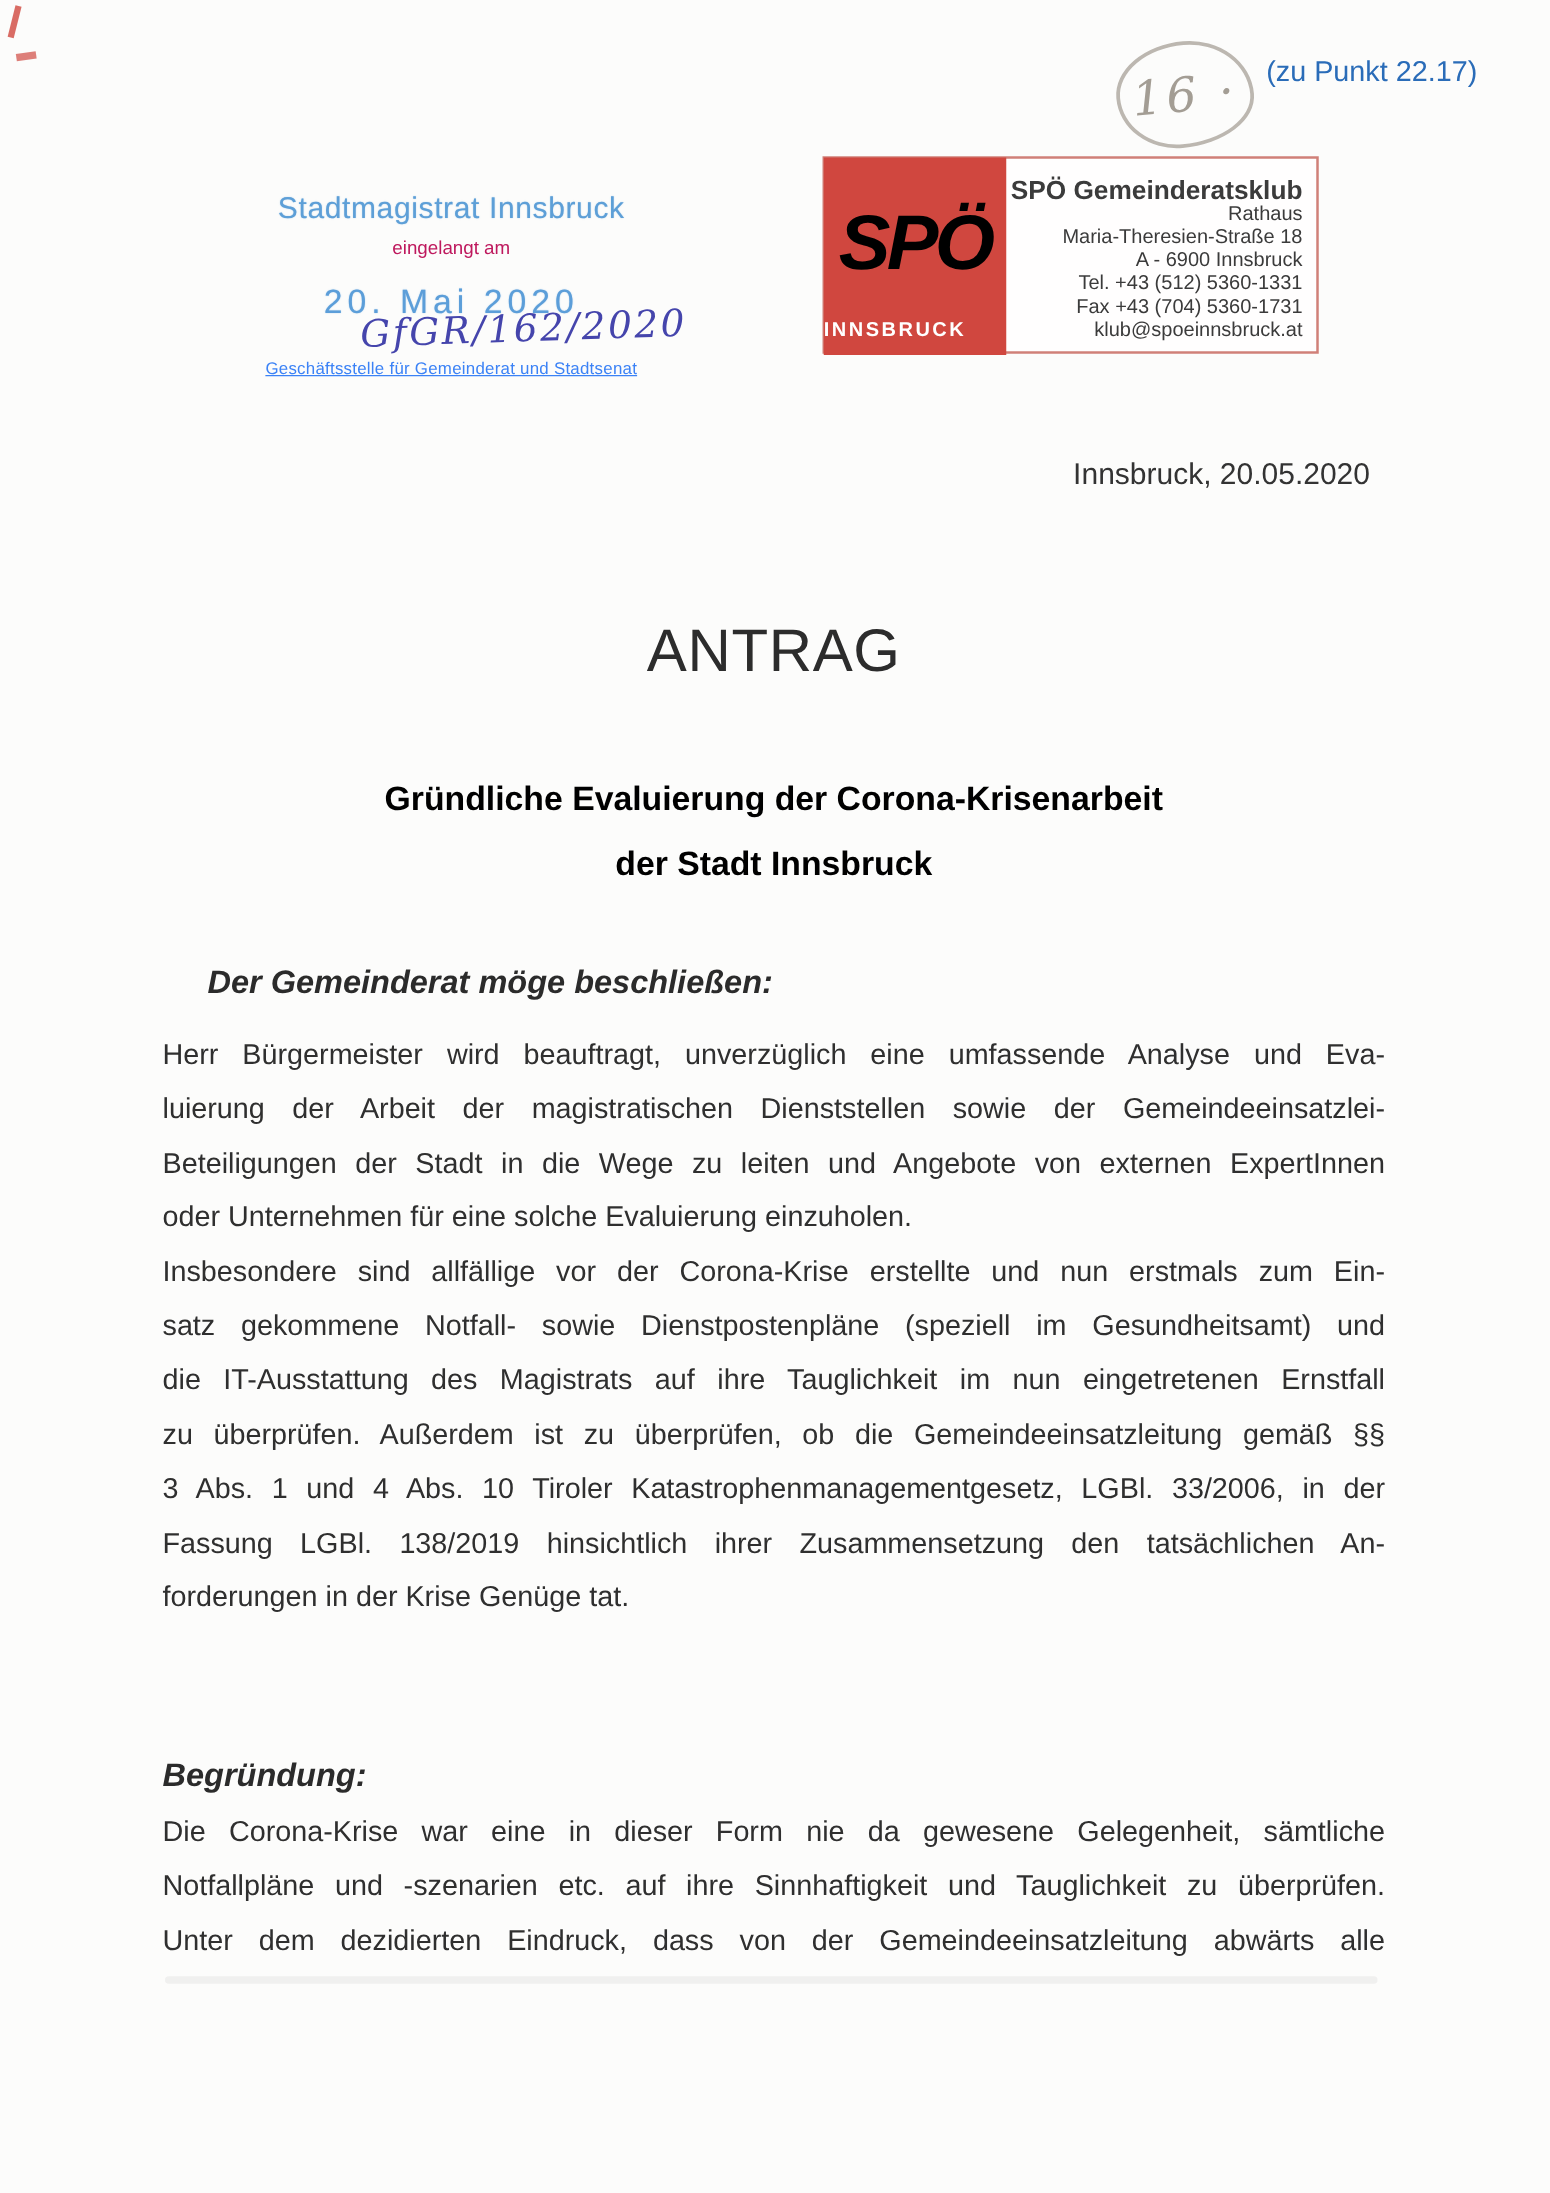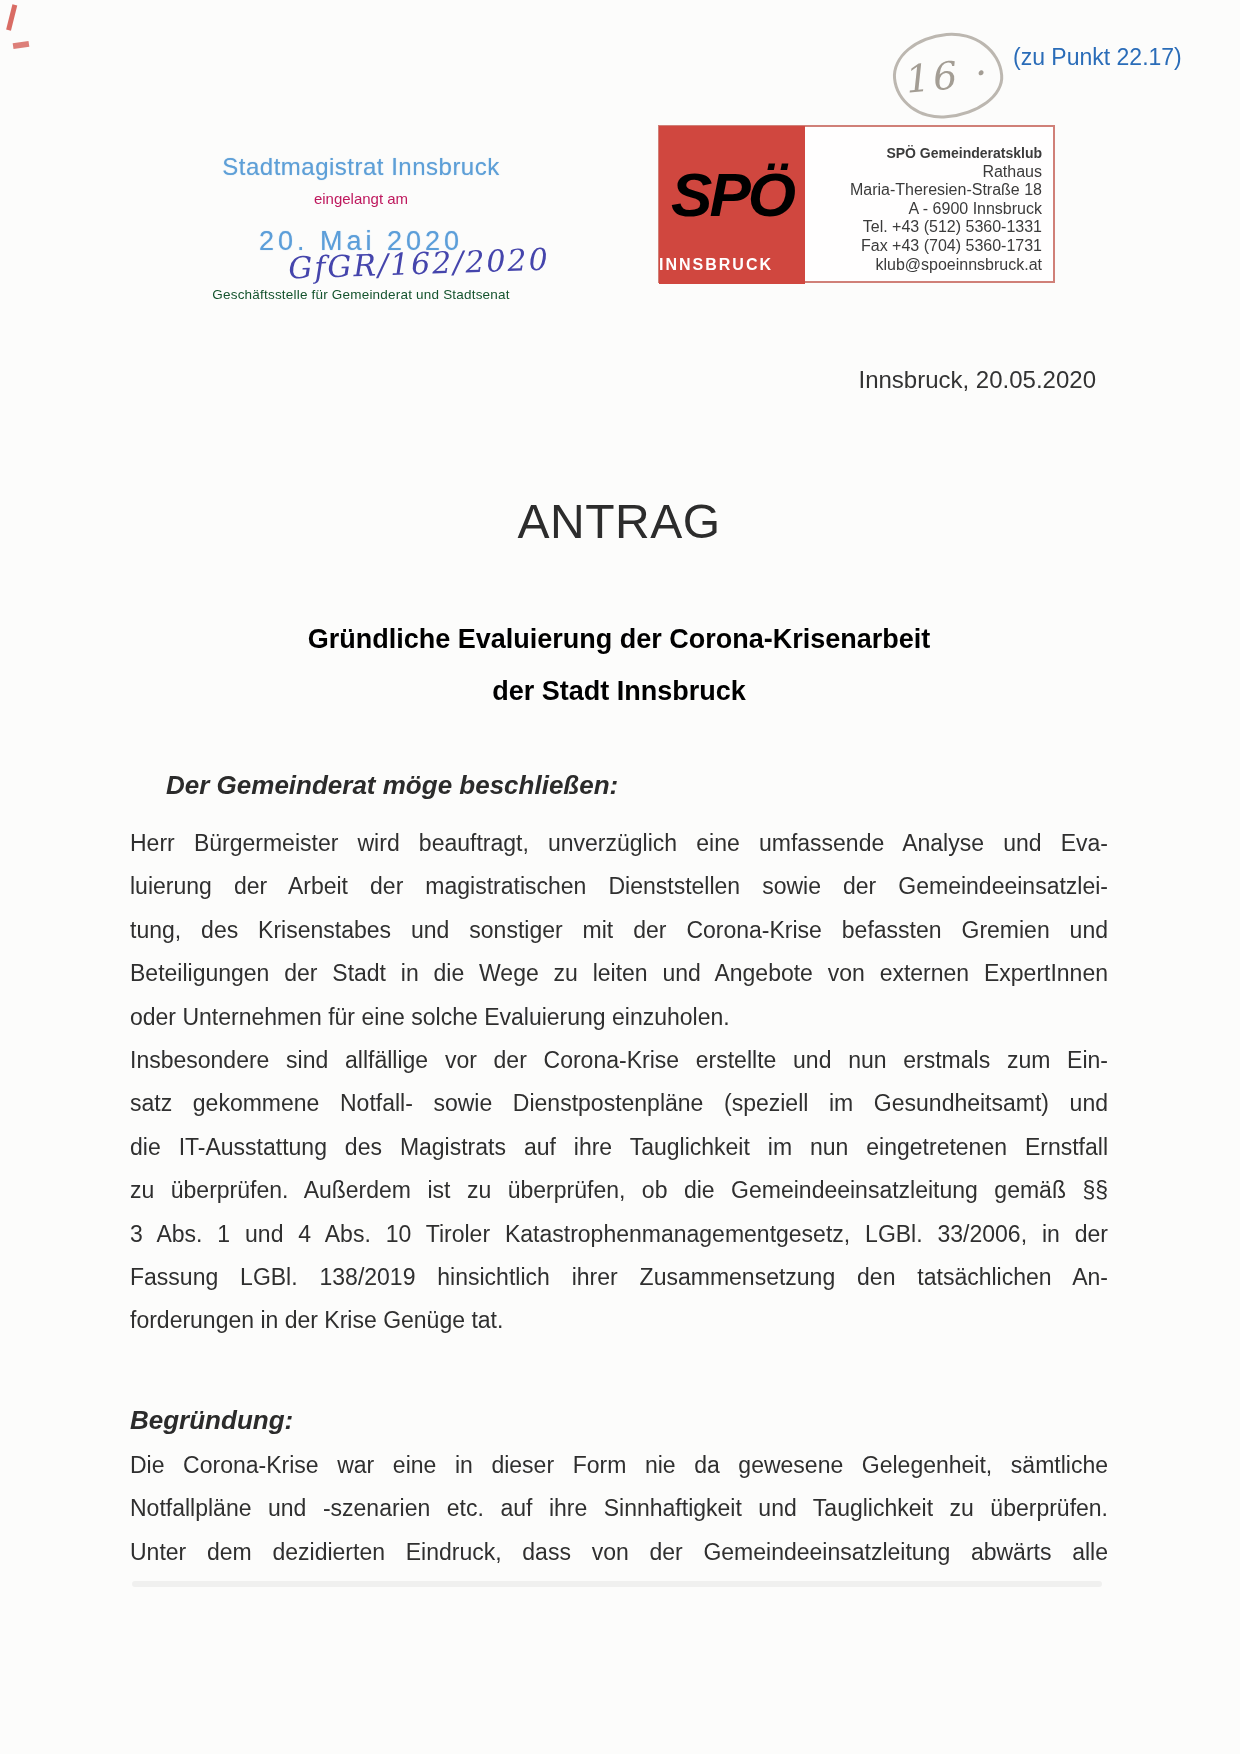"SPÖ Gemeinderatsklub" .contact .org { font-size: 14px -> 21px }
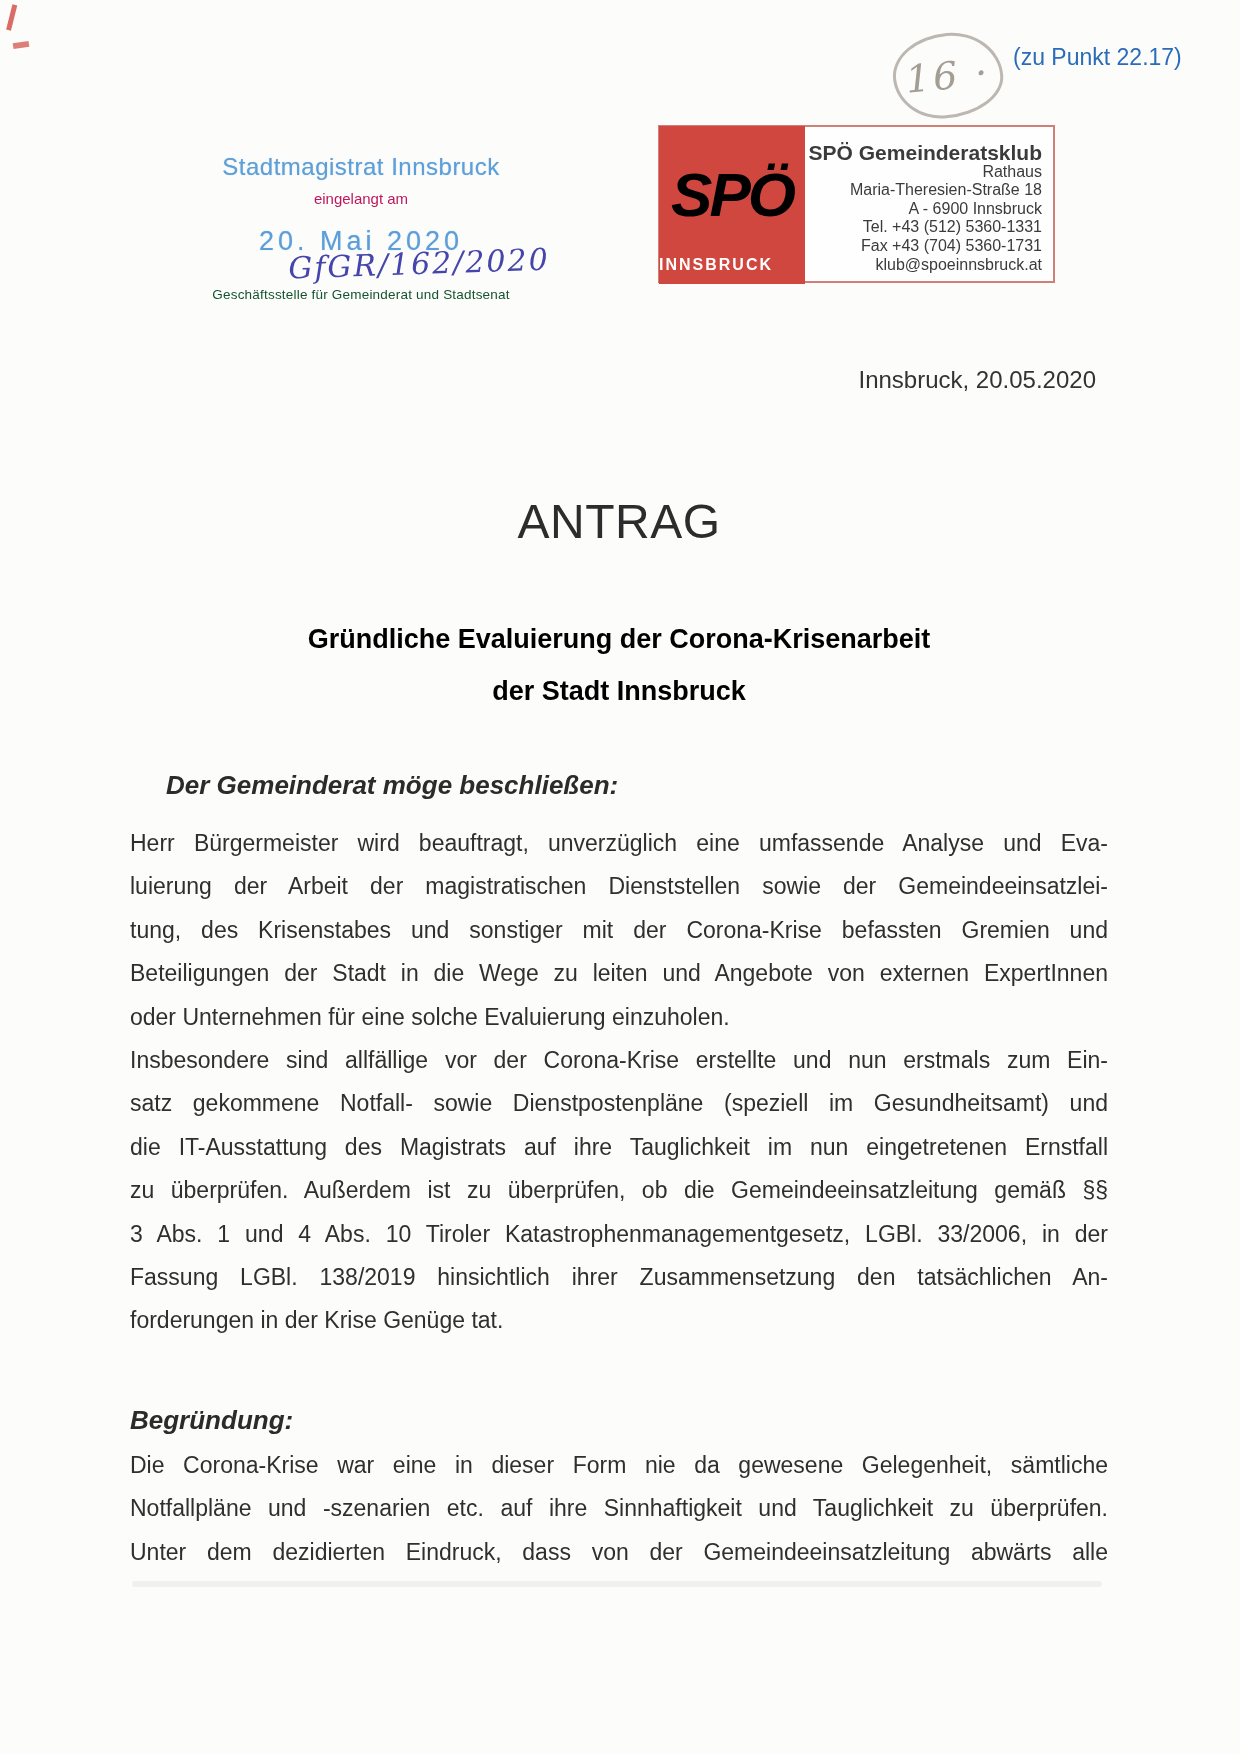"Geschäftsstelle für Gemeinderat und" .stamp-office { color: #14532d -> #3b82f6; text-decoration: none -> underline }
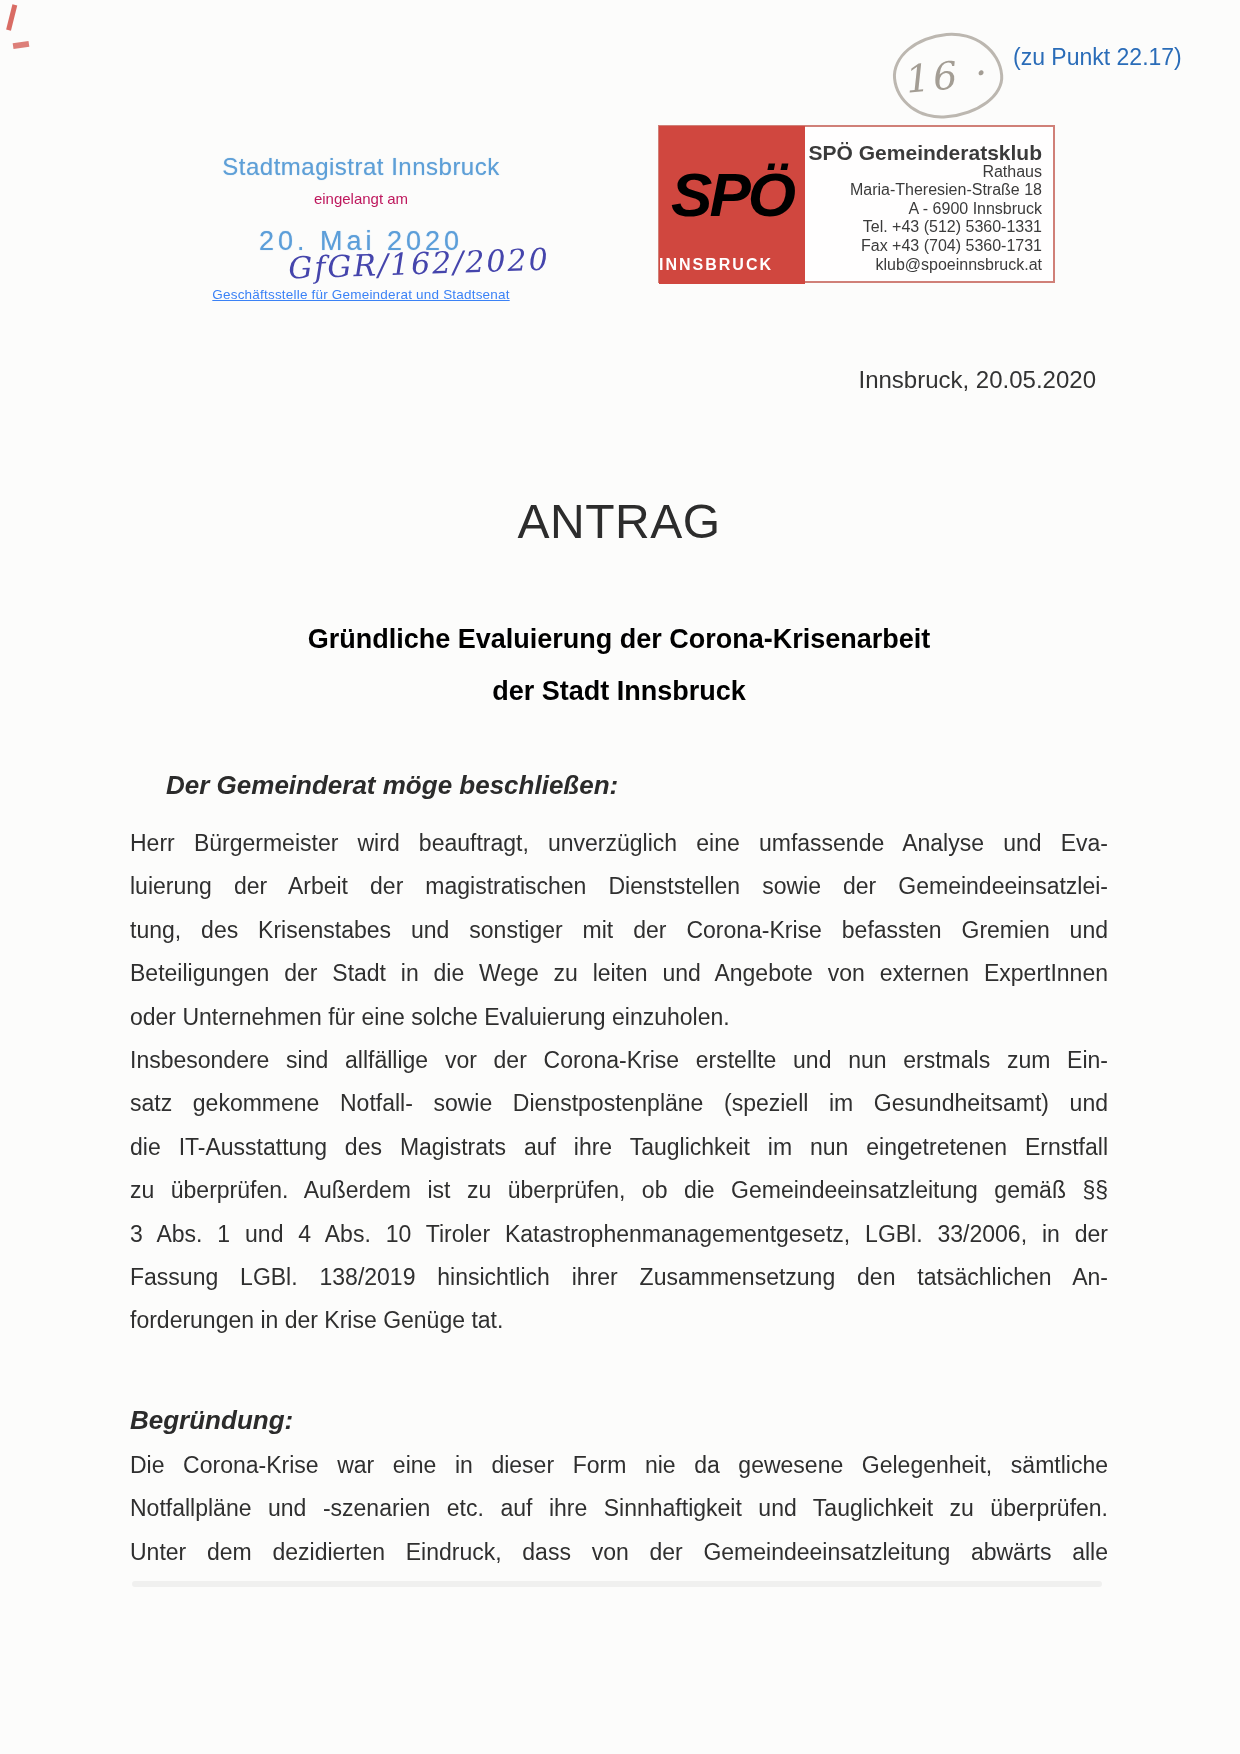"tung, des Krisenstabes und sonstiger" div.line { html: <div>tung, des Krisenstabes und sonstiger mit der Corona-Krise befassten Gremien und</div> -> none }
